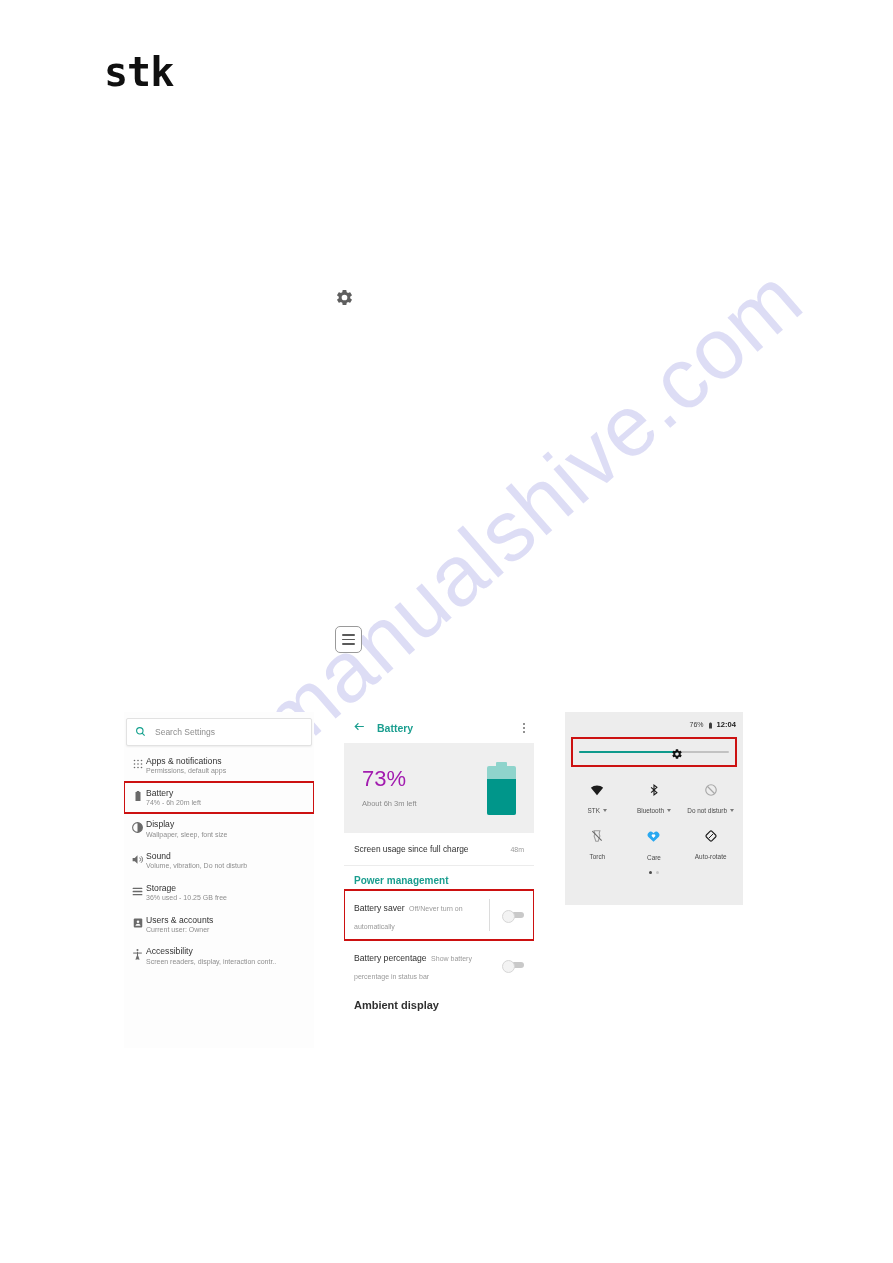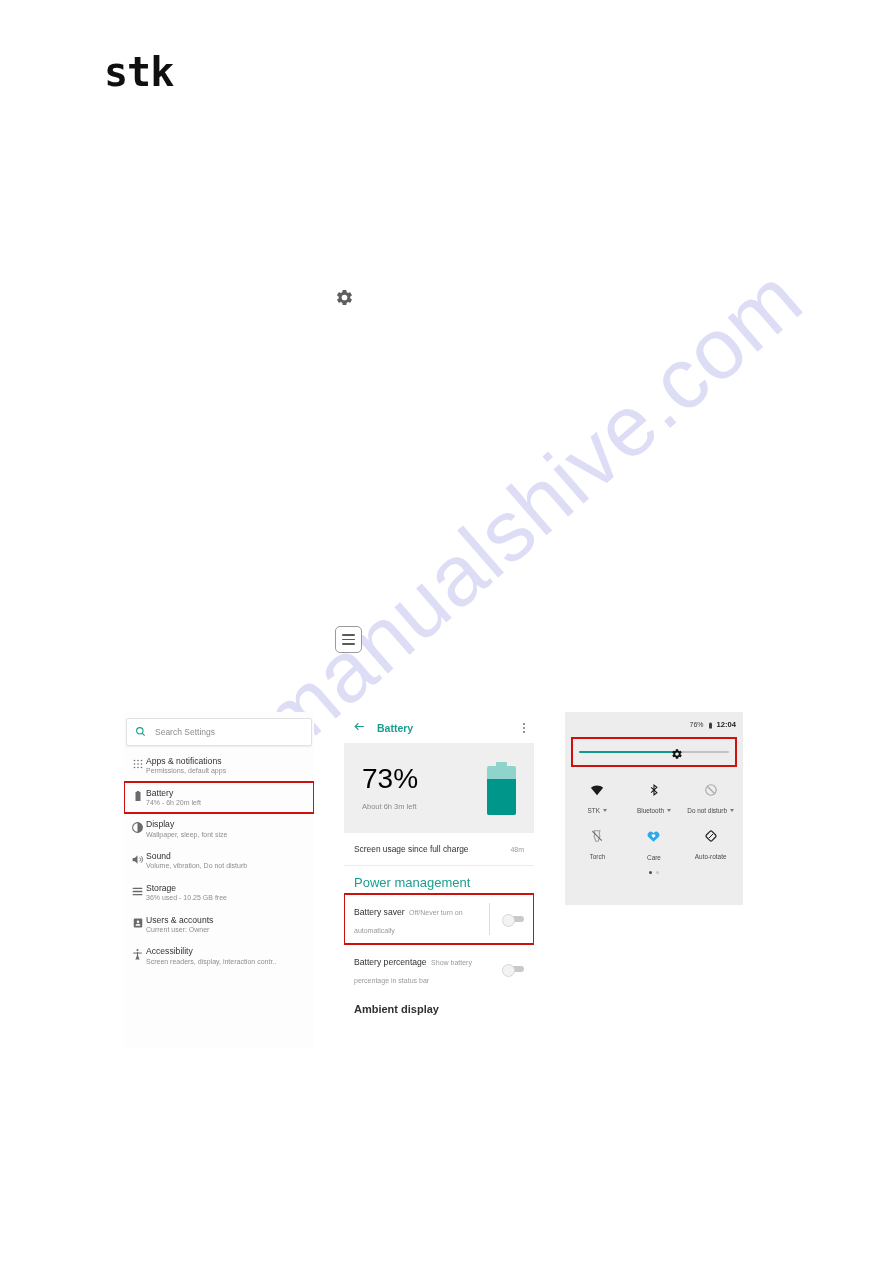"73%" .bat-hero .pct { color: #000000 -> #a21caf; font-size: 28px -> 22px }
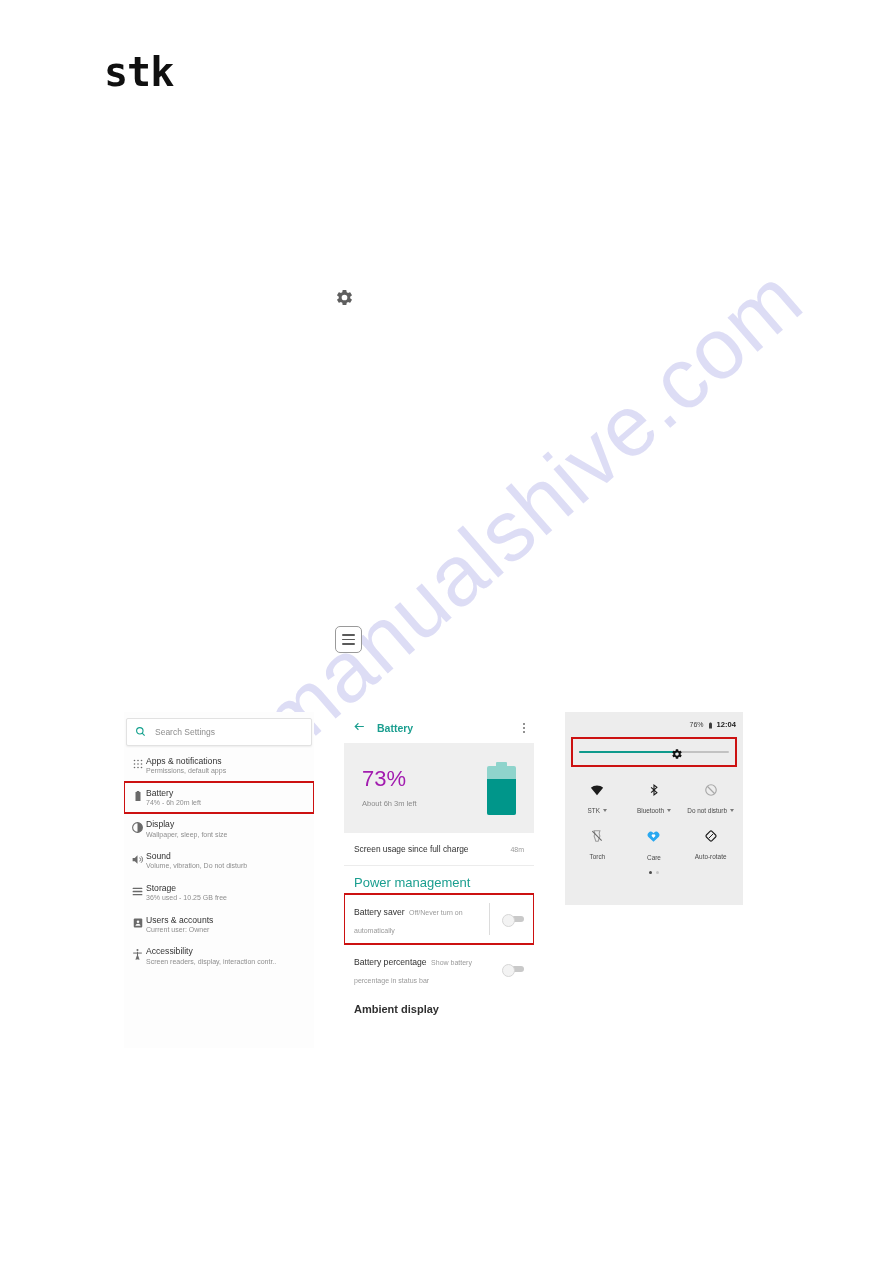"Power management" .pm-head { font-size: 13px -> 10px; font-weight: 400 -> 700 }
